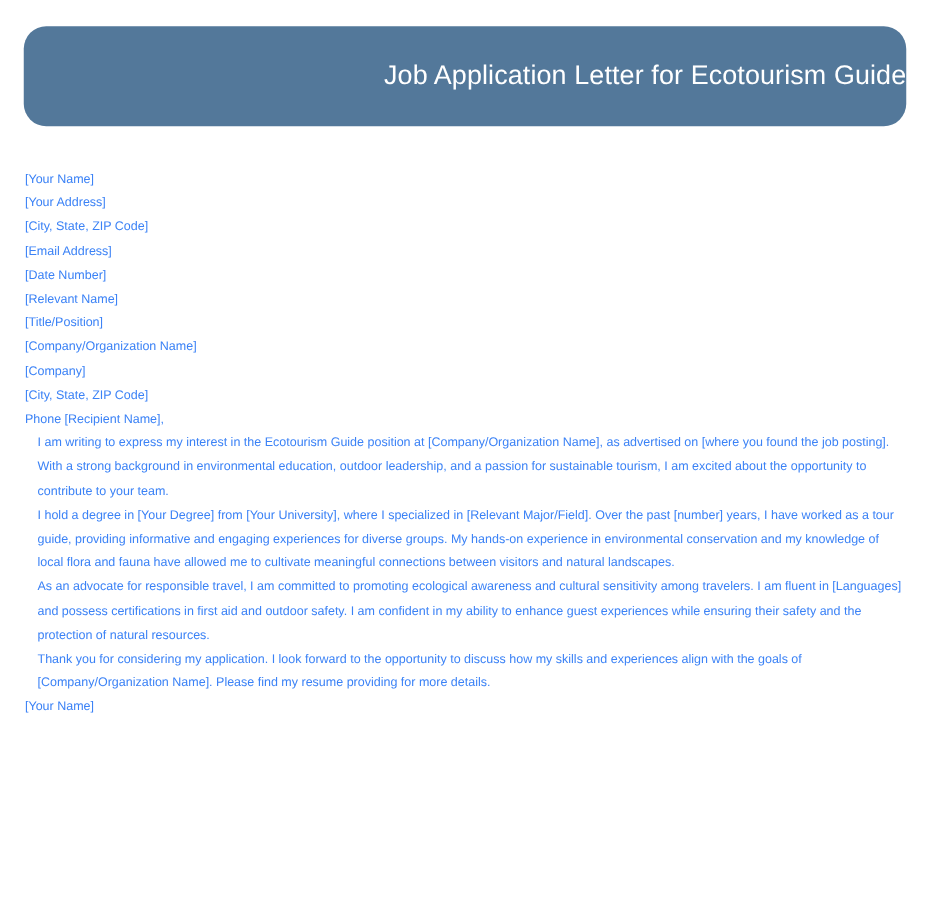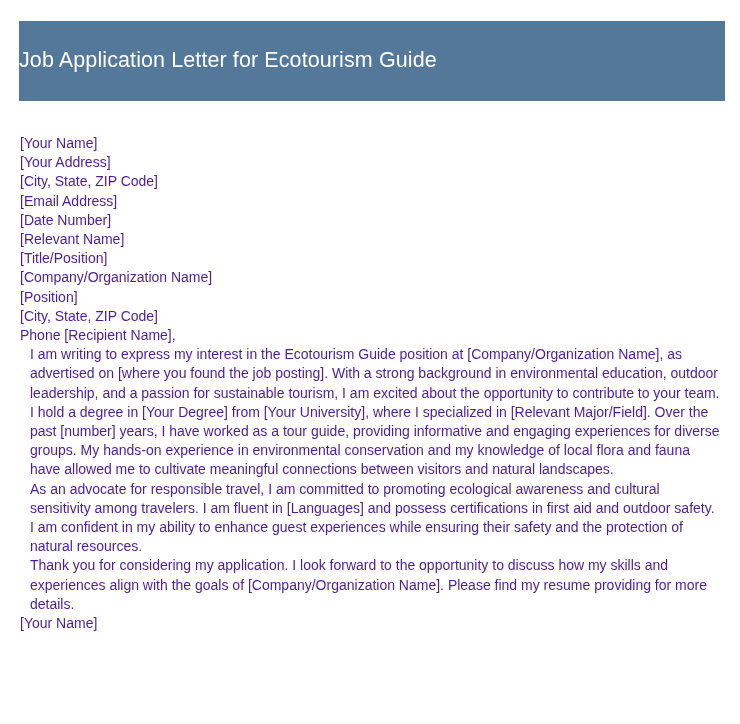"Job Application Letter for Ecotourism" .header-banner { border-radius: none -> 18px; justify-content: flex-start -> flex-end }
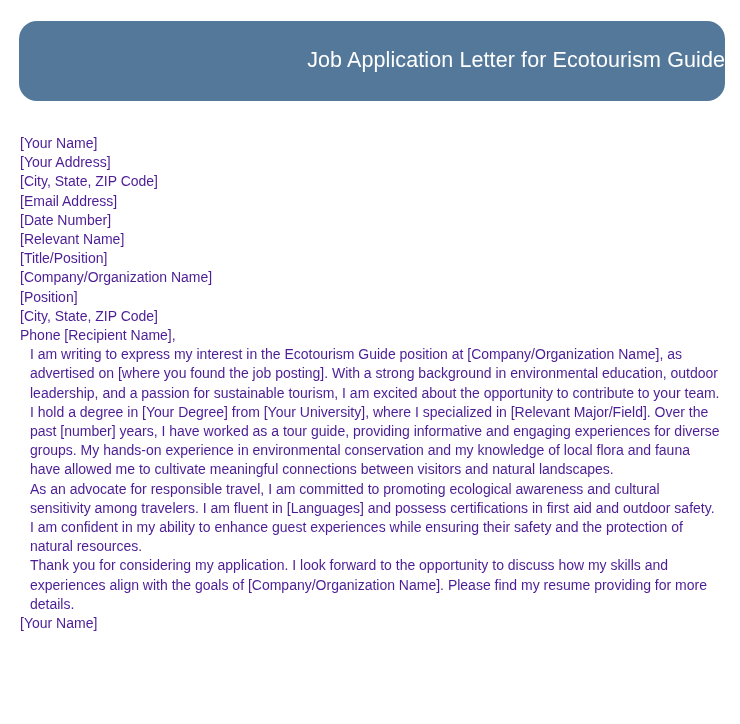"[Your Name]" .letter-line, .letter-para { color: #4c1d95 -> #3b82f6; font-size: 14px -> 10px }
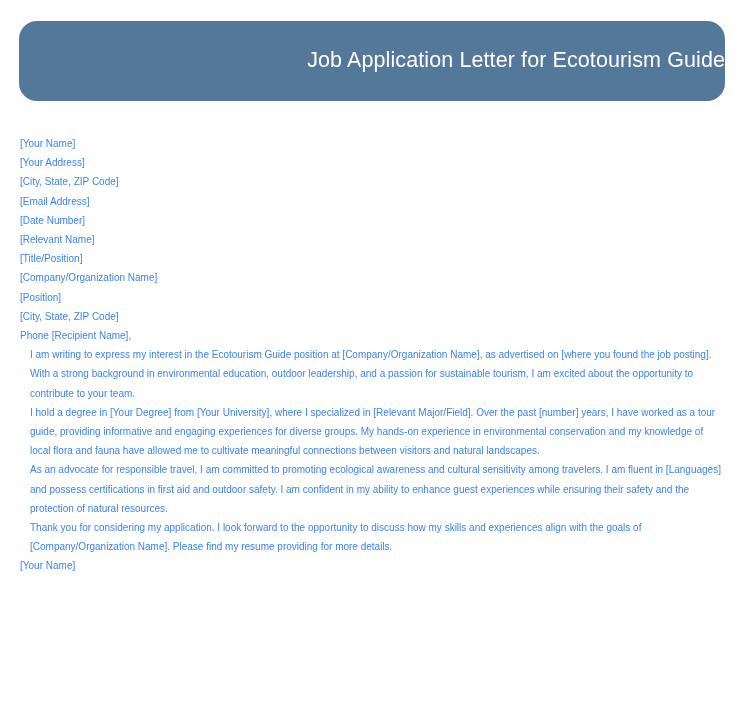"[Position]" div.letter-line { text: Position -> Company }
